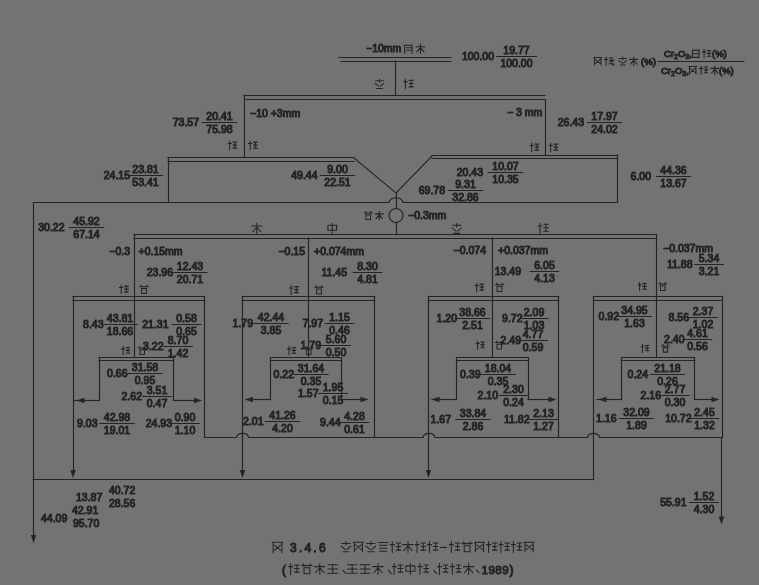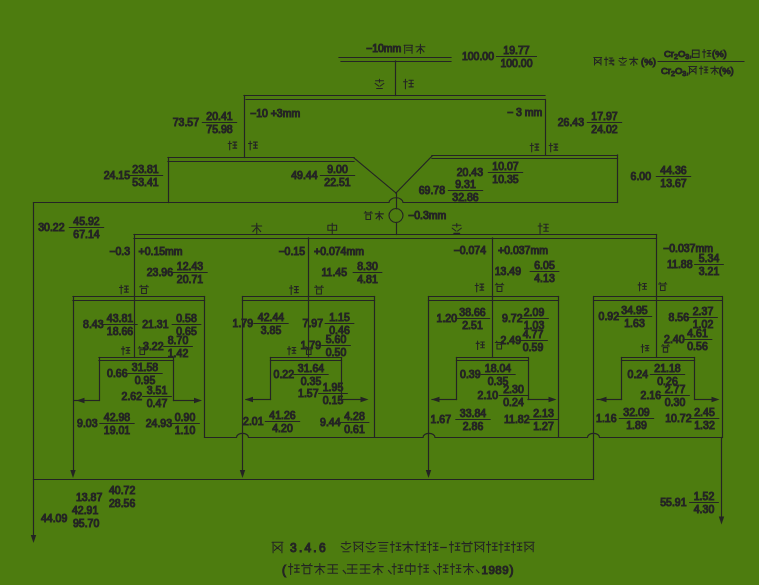"−10mm" #pg { background: #4d7c0f -> #737373 }
